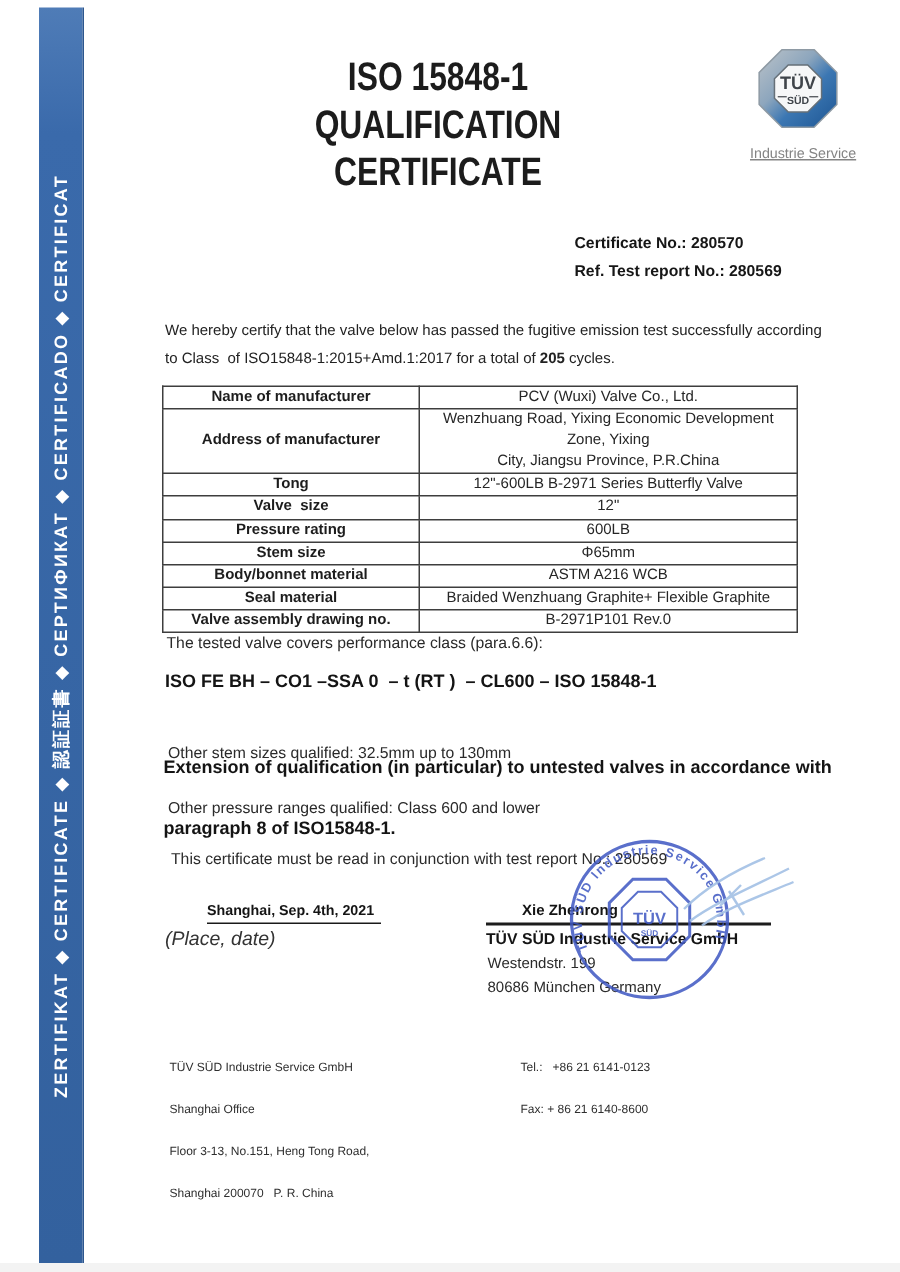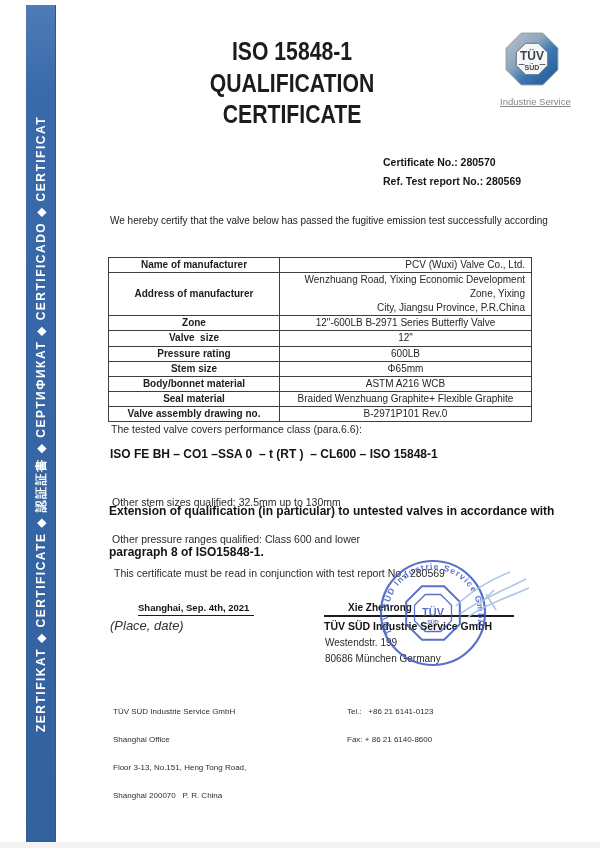"to Class of ISO15848-1:2015+Amd.1:2017" div.line { html: none -> <div><span>to Class of ISO15848-1:2015+Amd.1:2017 for a total of </span><b>205</b><span> cycles.</span></div> }
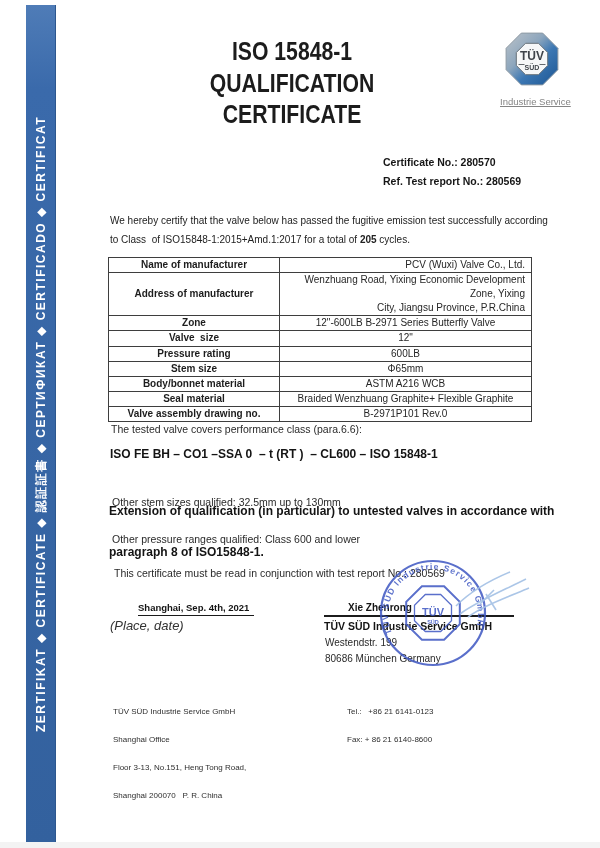"PCV (Wuxi) Valve Co., Ltd." #spec-table td.val.left { text-align: right -> center }
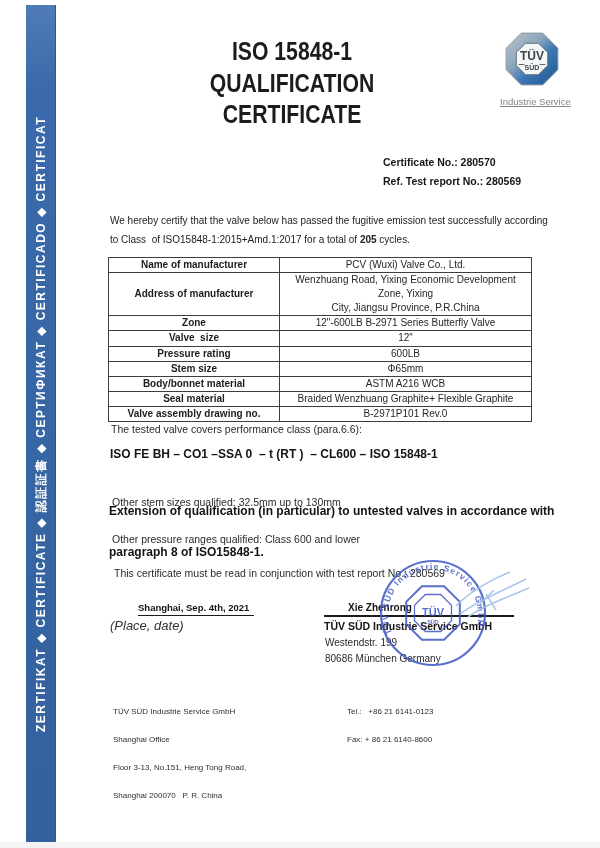"Zone" td.lbl { text: Zone -> Tong }
